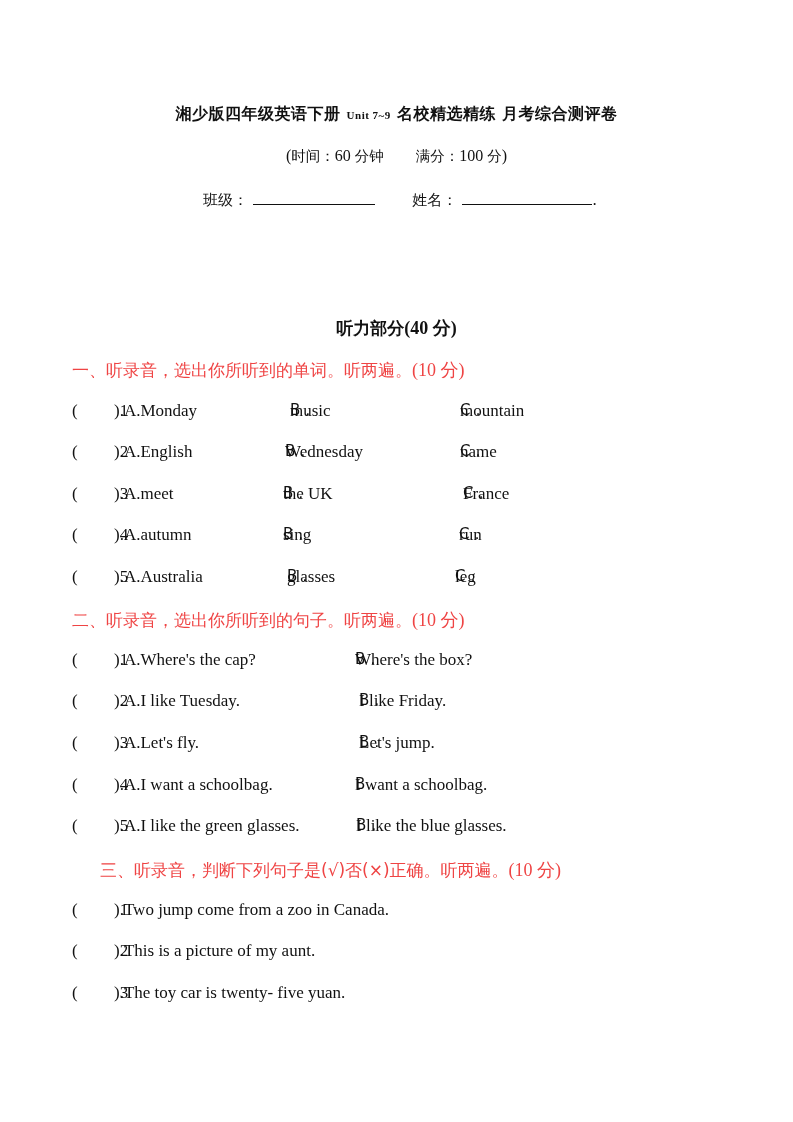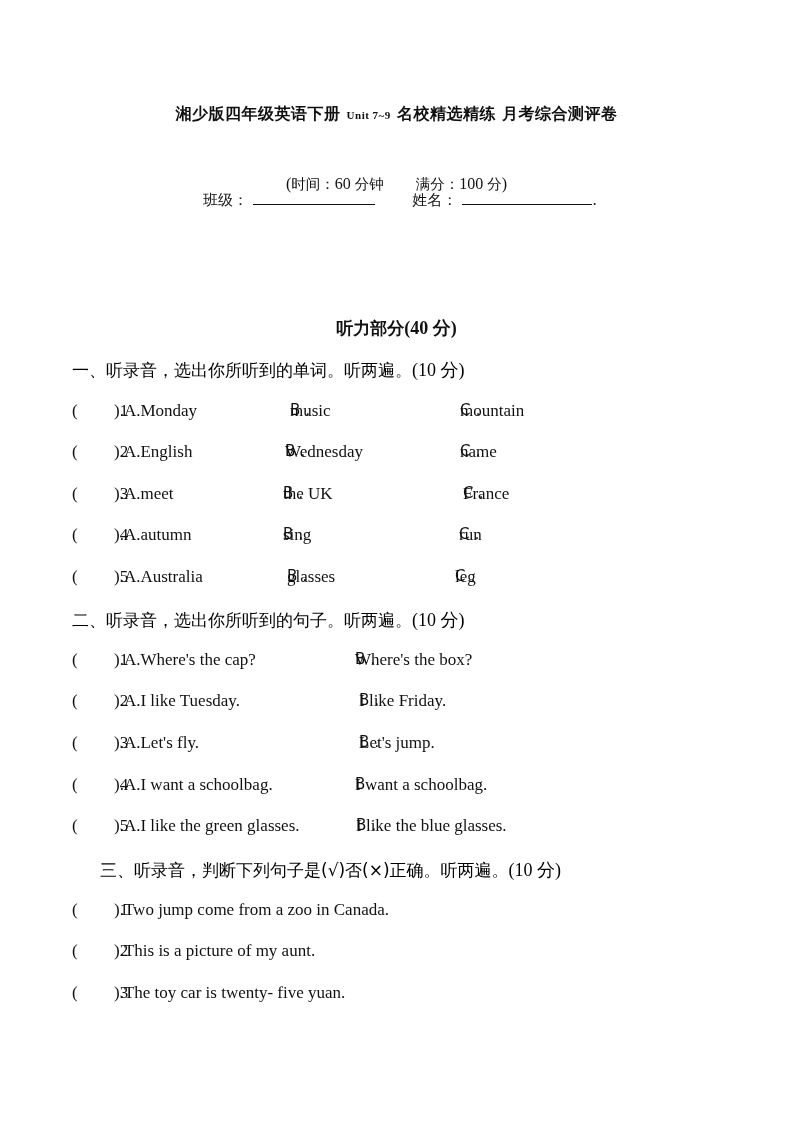"(时间：60 分钟 满分：100 分)" .subtitle { margin-top: 28px -> none }
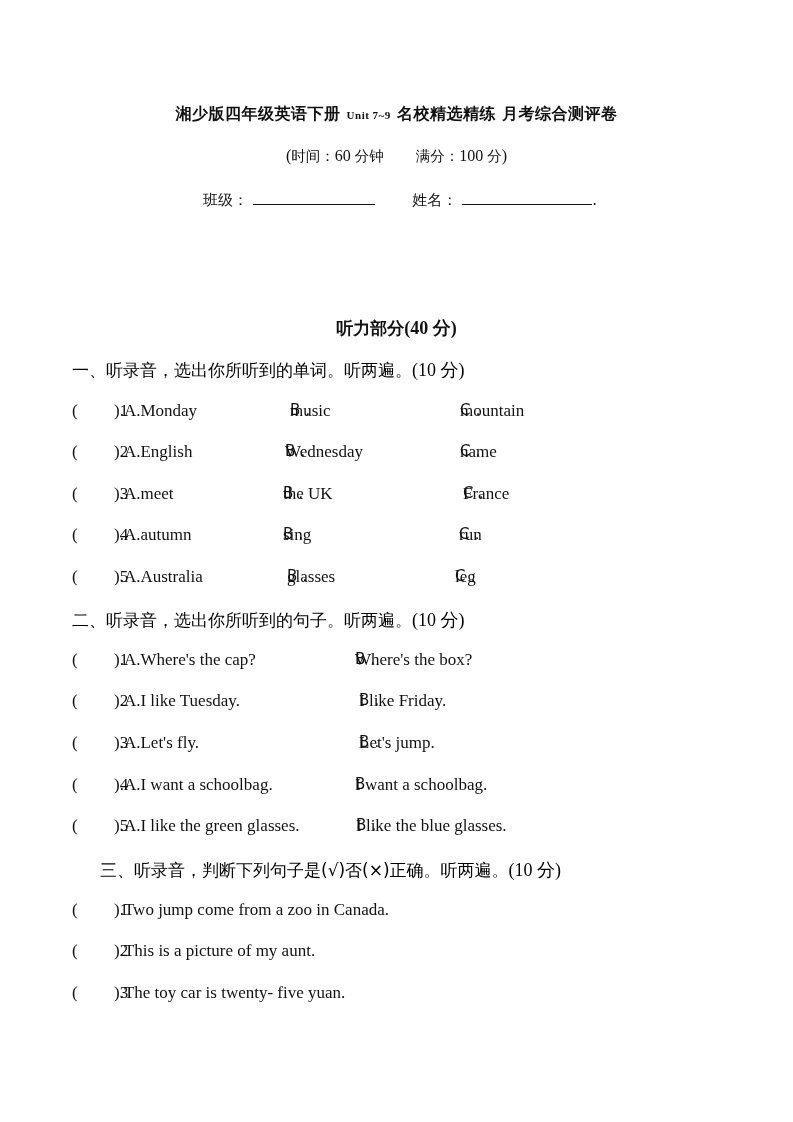"一、听录音，选出你所听到的单词。听两遍。(10 分)" .q-title { color: #000000 -> #ef4444 }
